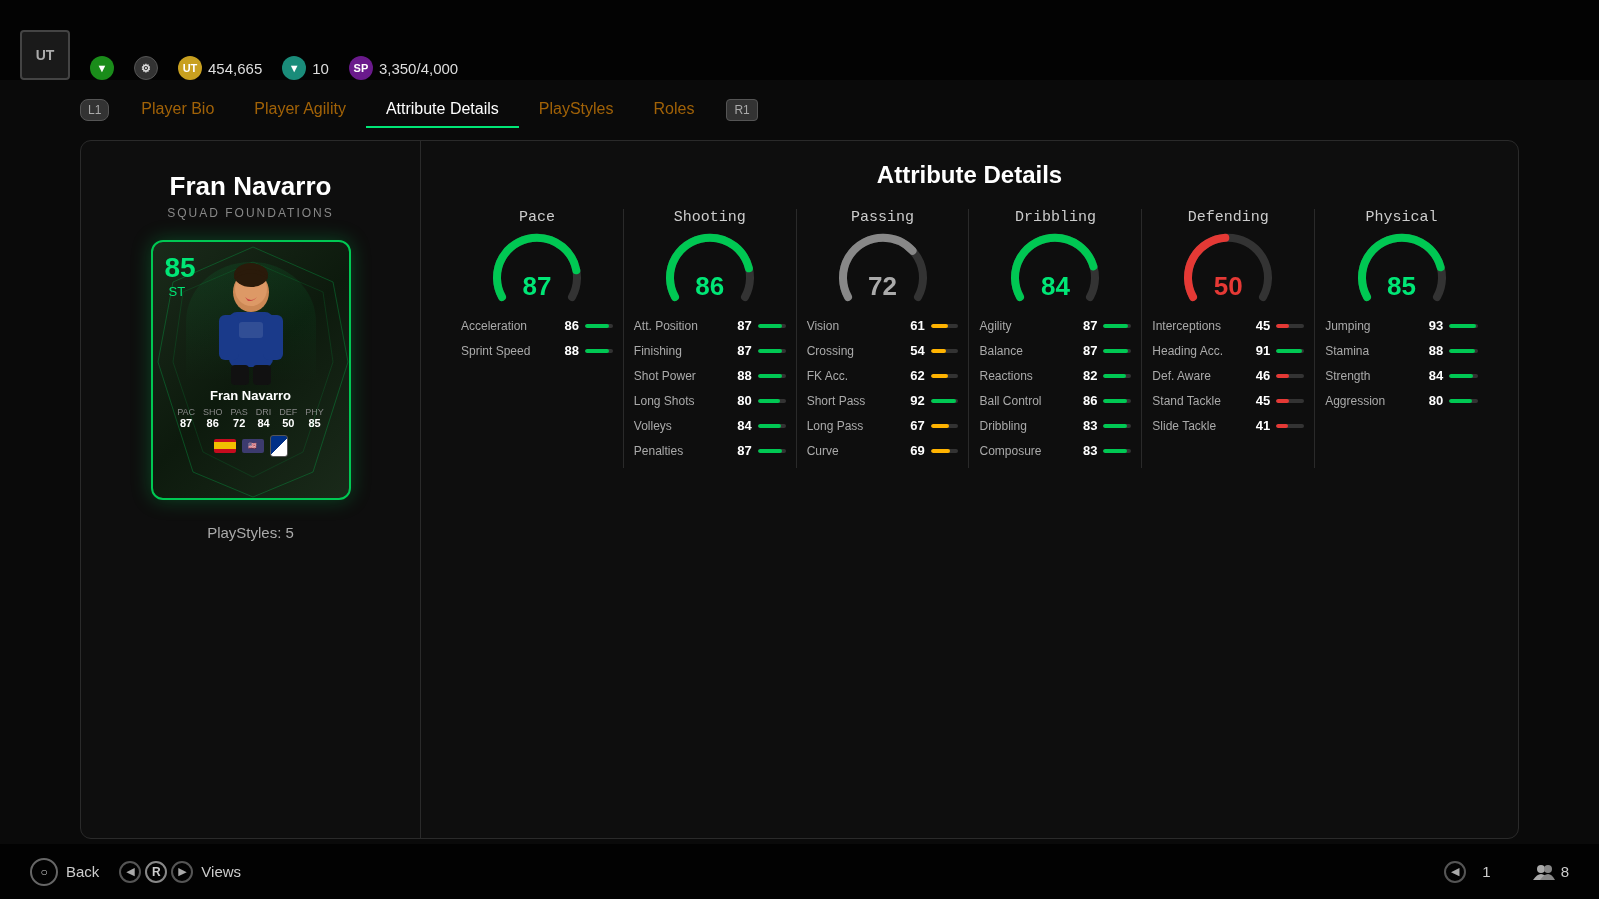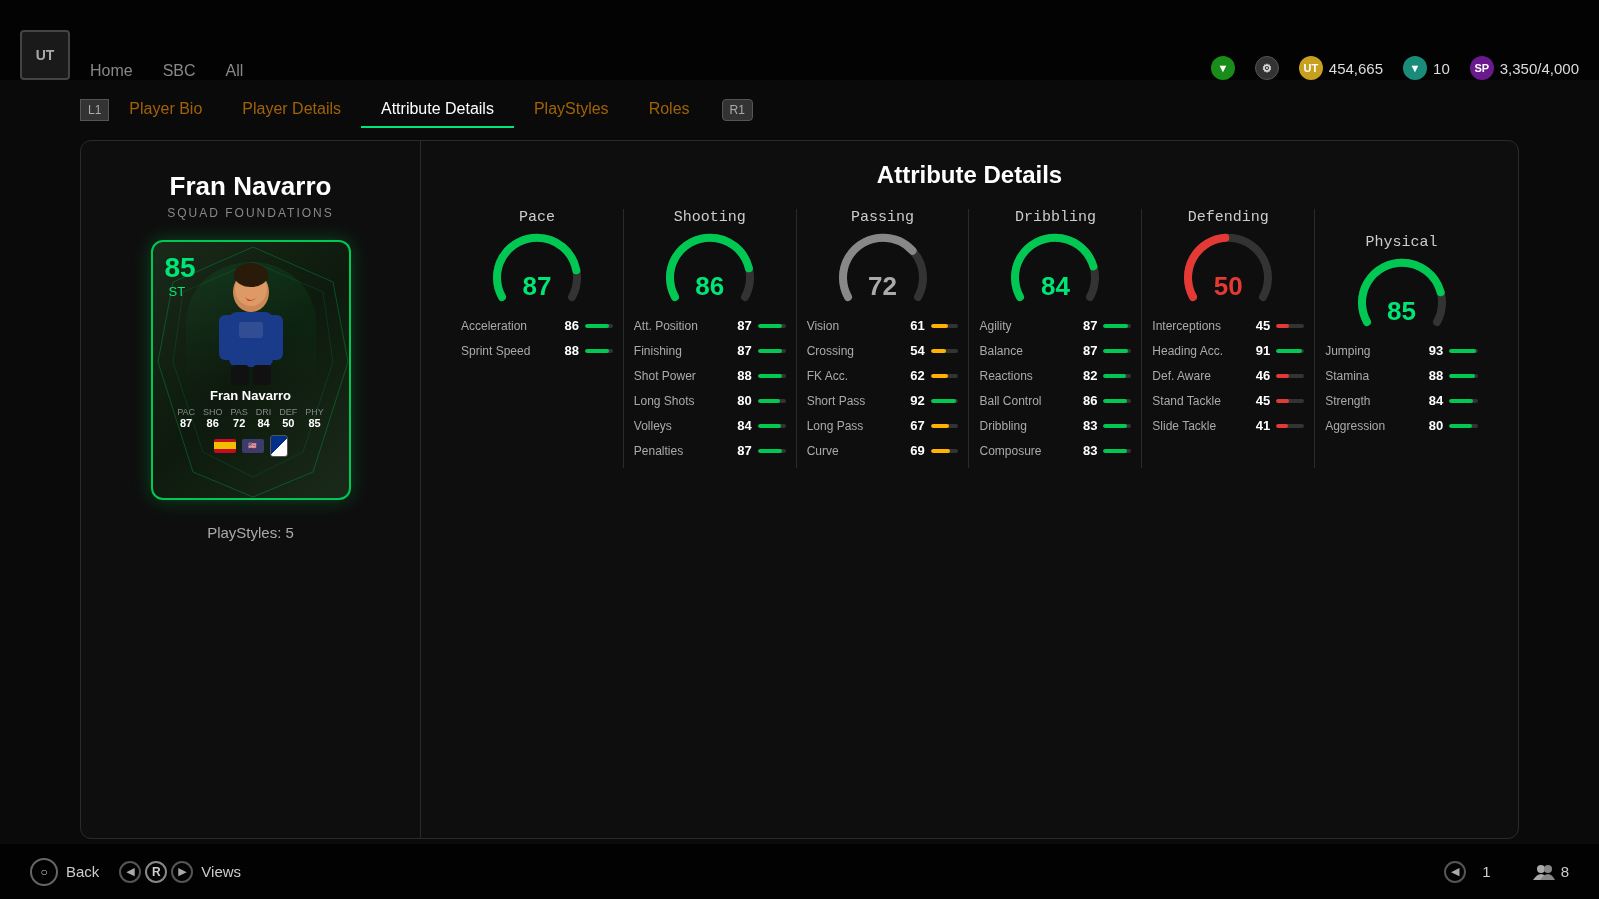"Home" div.top-nav { html: <div> <span>Home</span> <span>SBC</span> <span>All</span> </div> -> none }
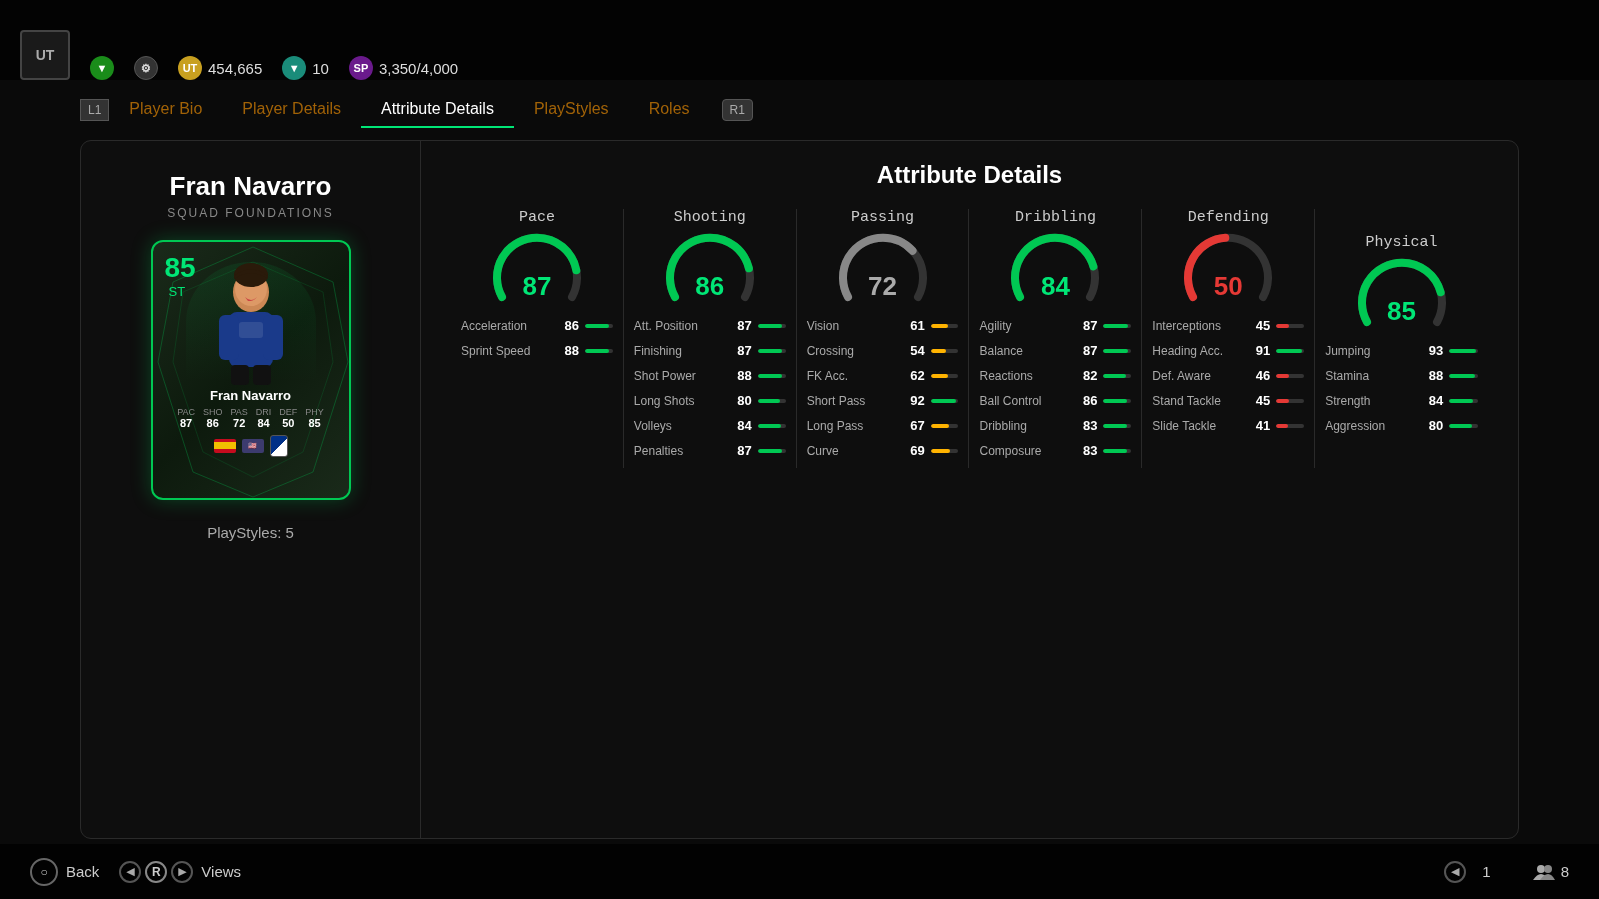"L1" .tab-badge { border-radius: 0 -> 8px; margin-right: none -> 12px }
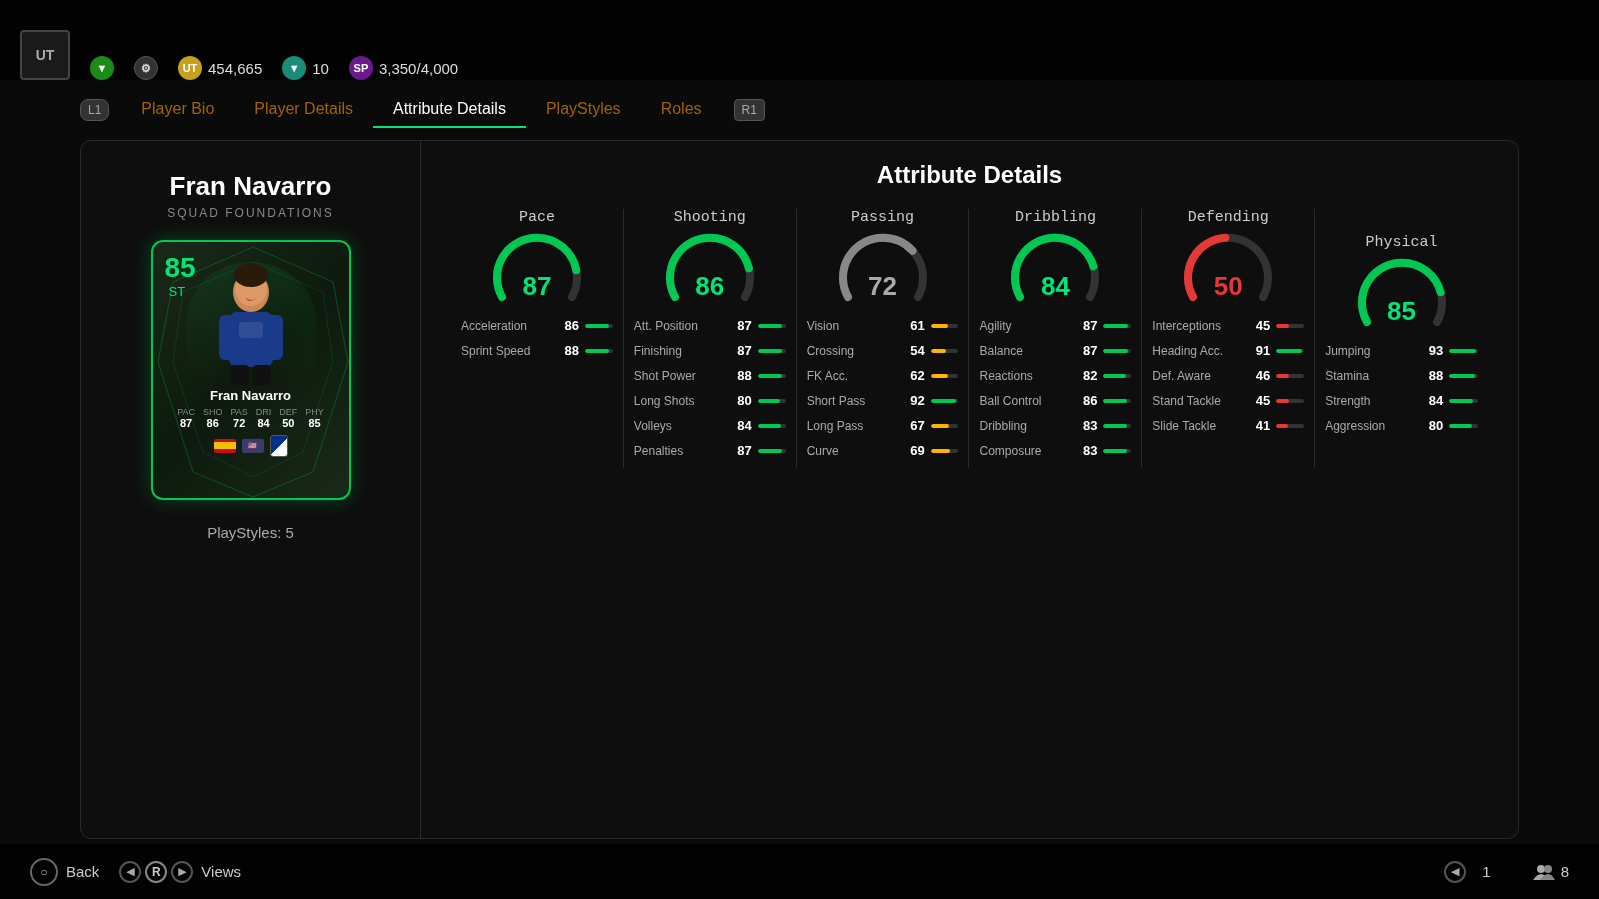"Player Details" span.tab-item { text: Details -> Agility }
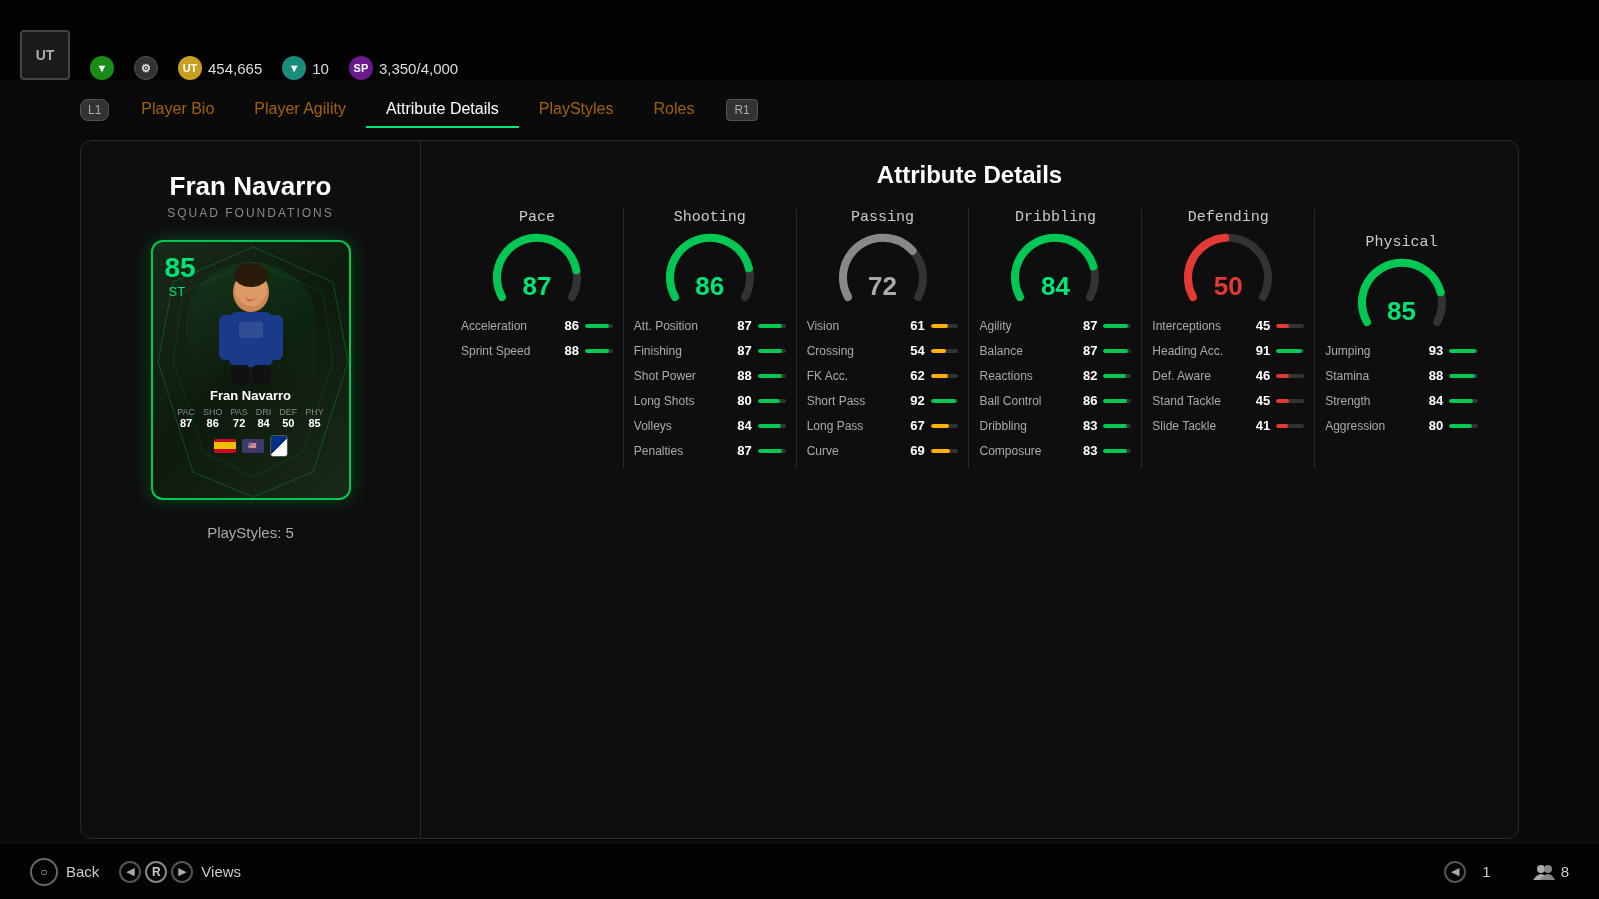"Physical" .attr-column:last-child { margin-top: 25px -> none }
